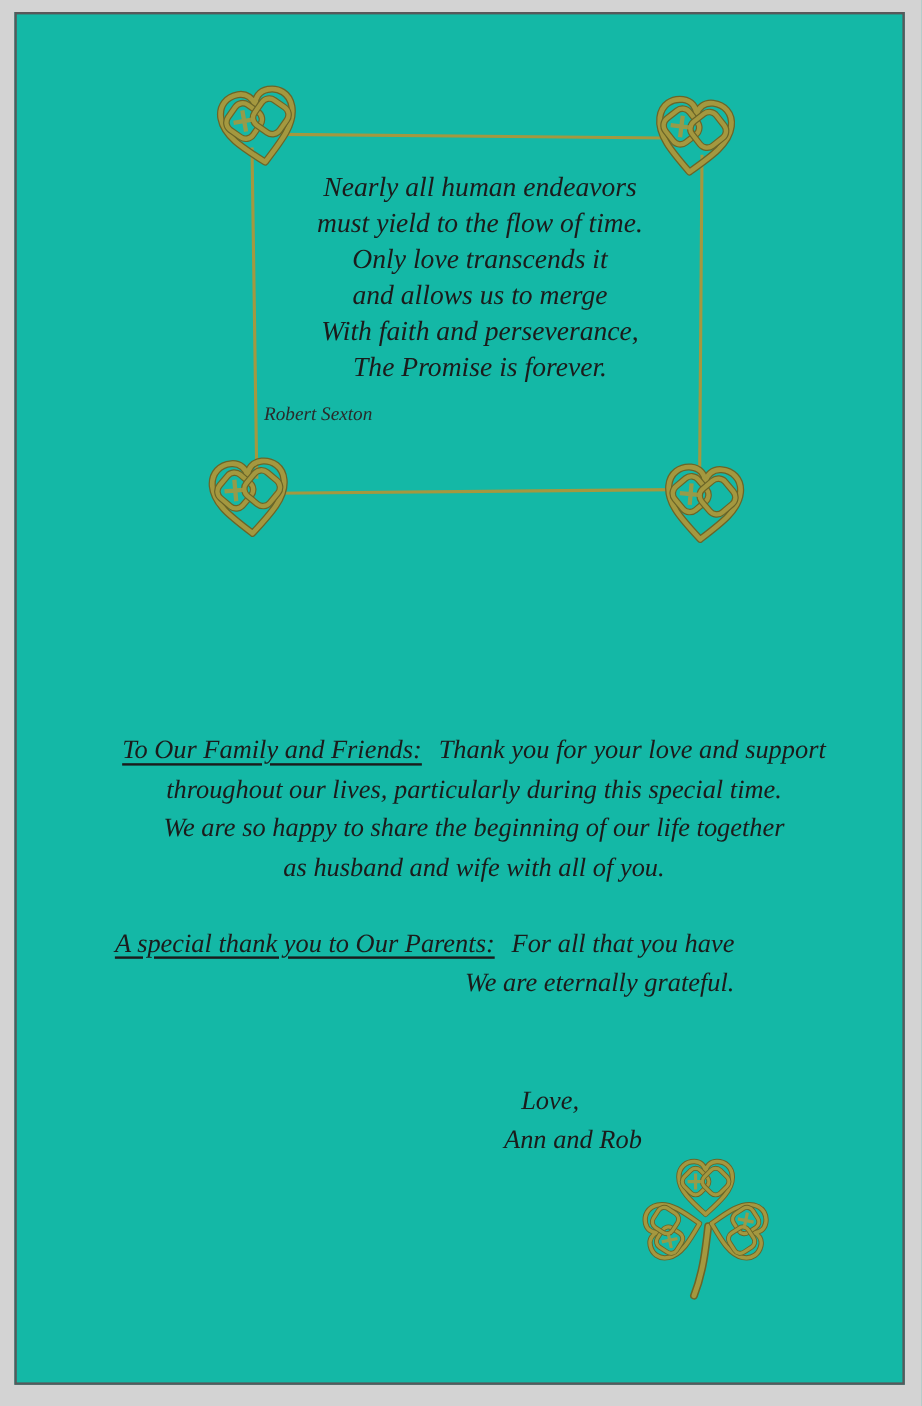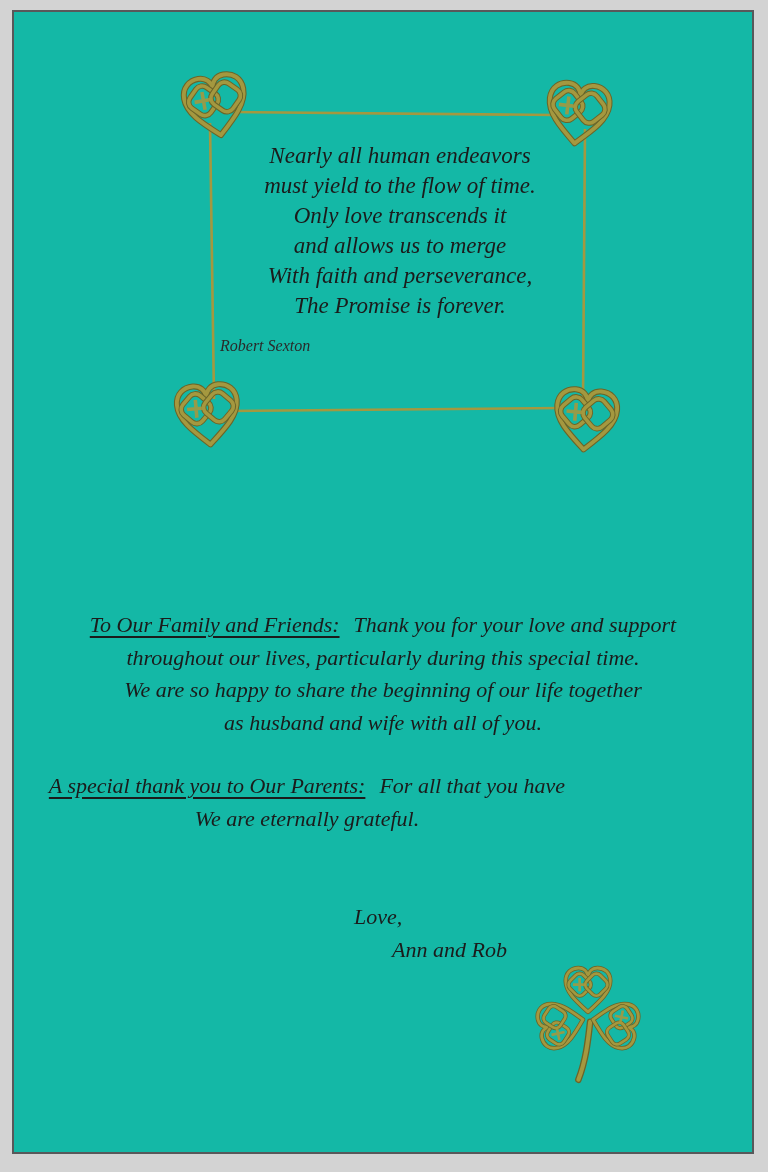"To Our Family and Friends:" .script-text { margin-left: none -> 12px }
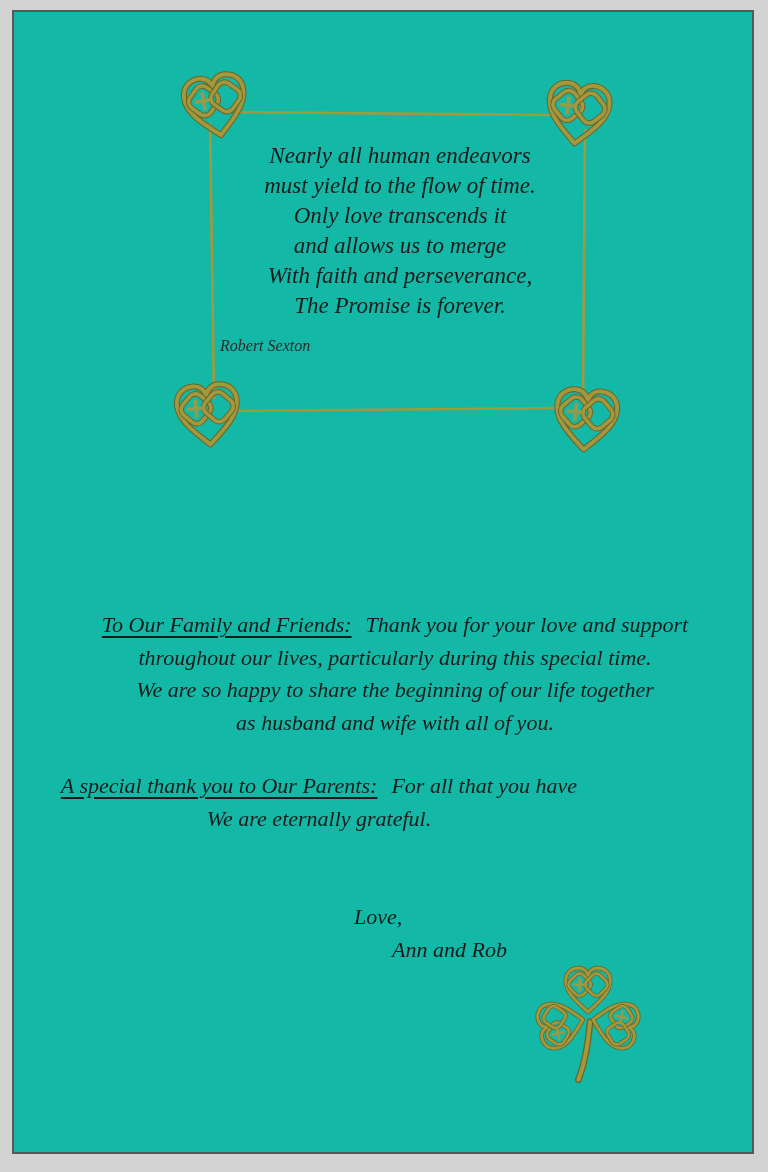"A special thank you to" .msg-parents { text-align: none -> right }
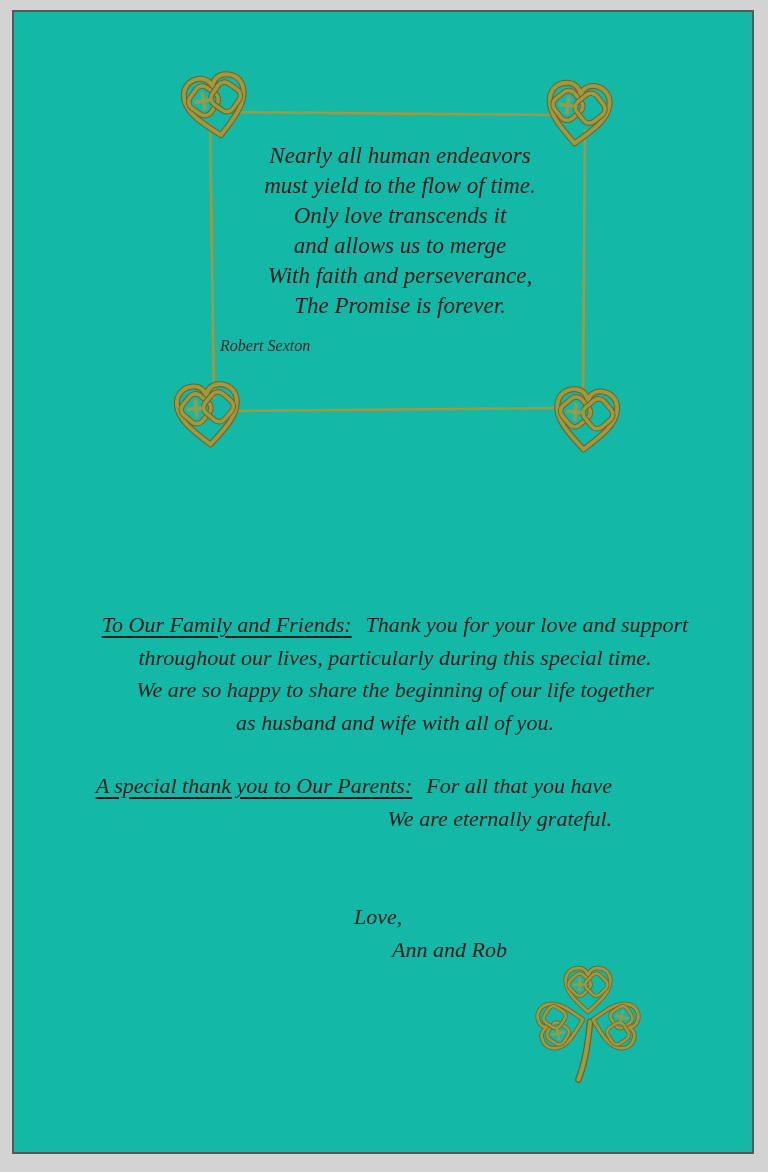"Love," .closing { left: 340px -> 368px; text-align: left -> center }
